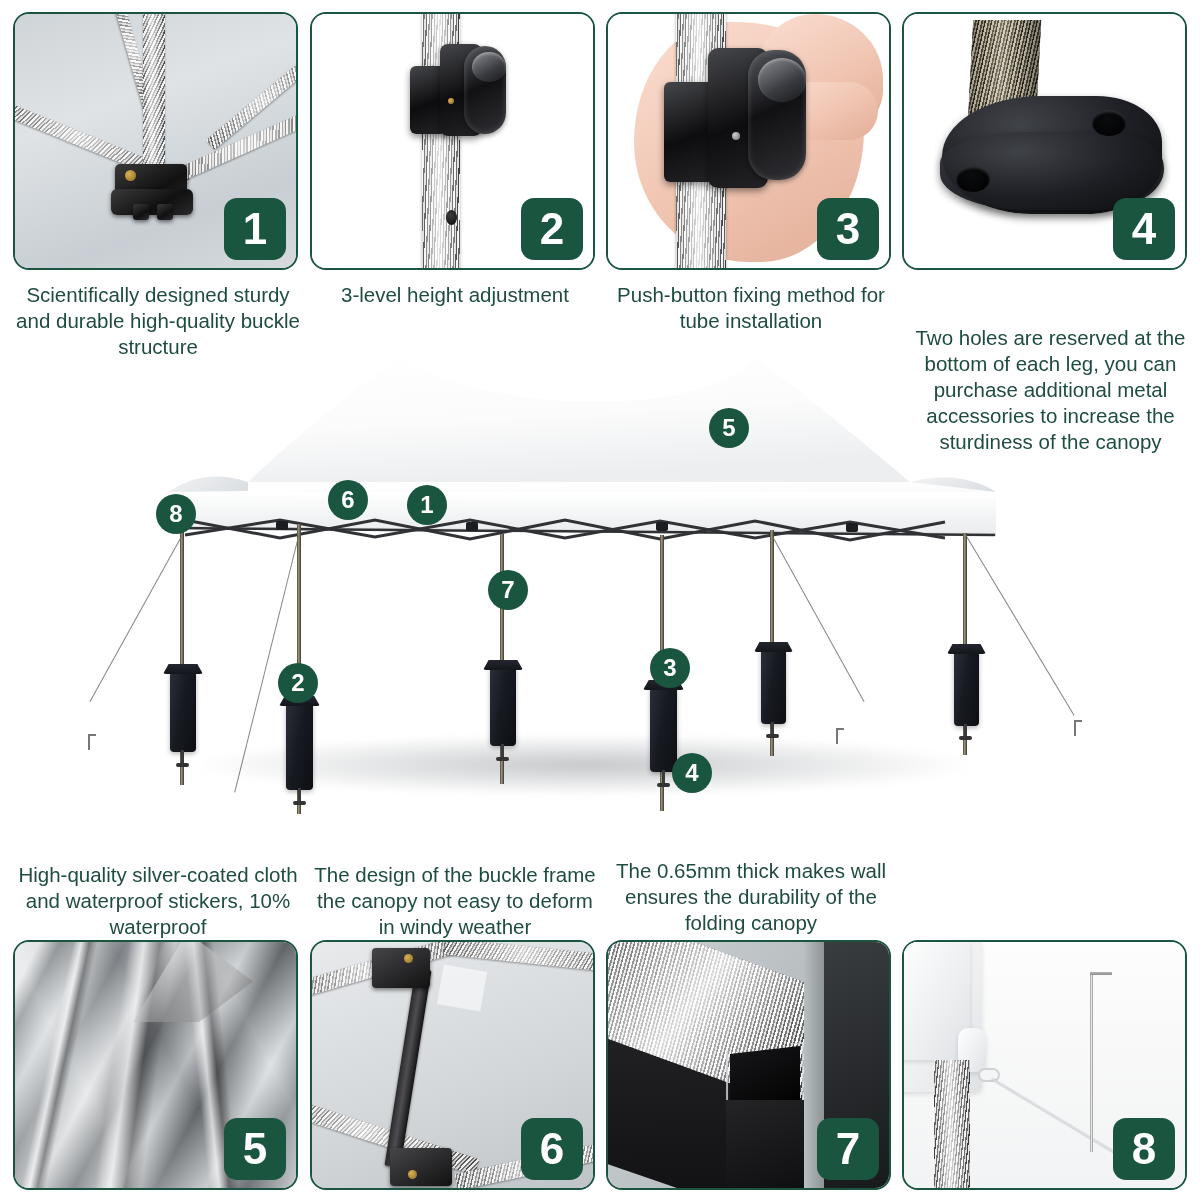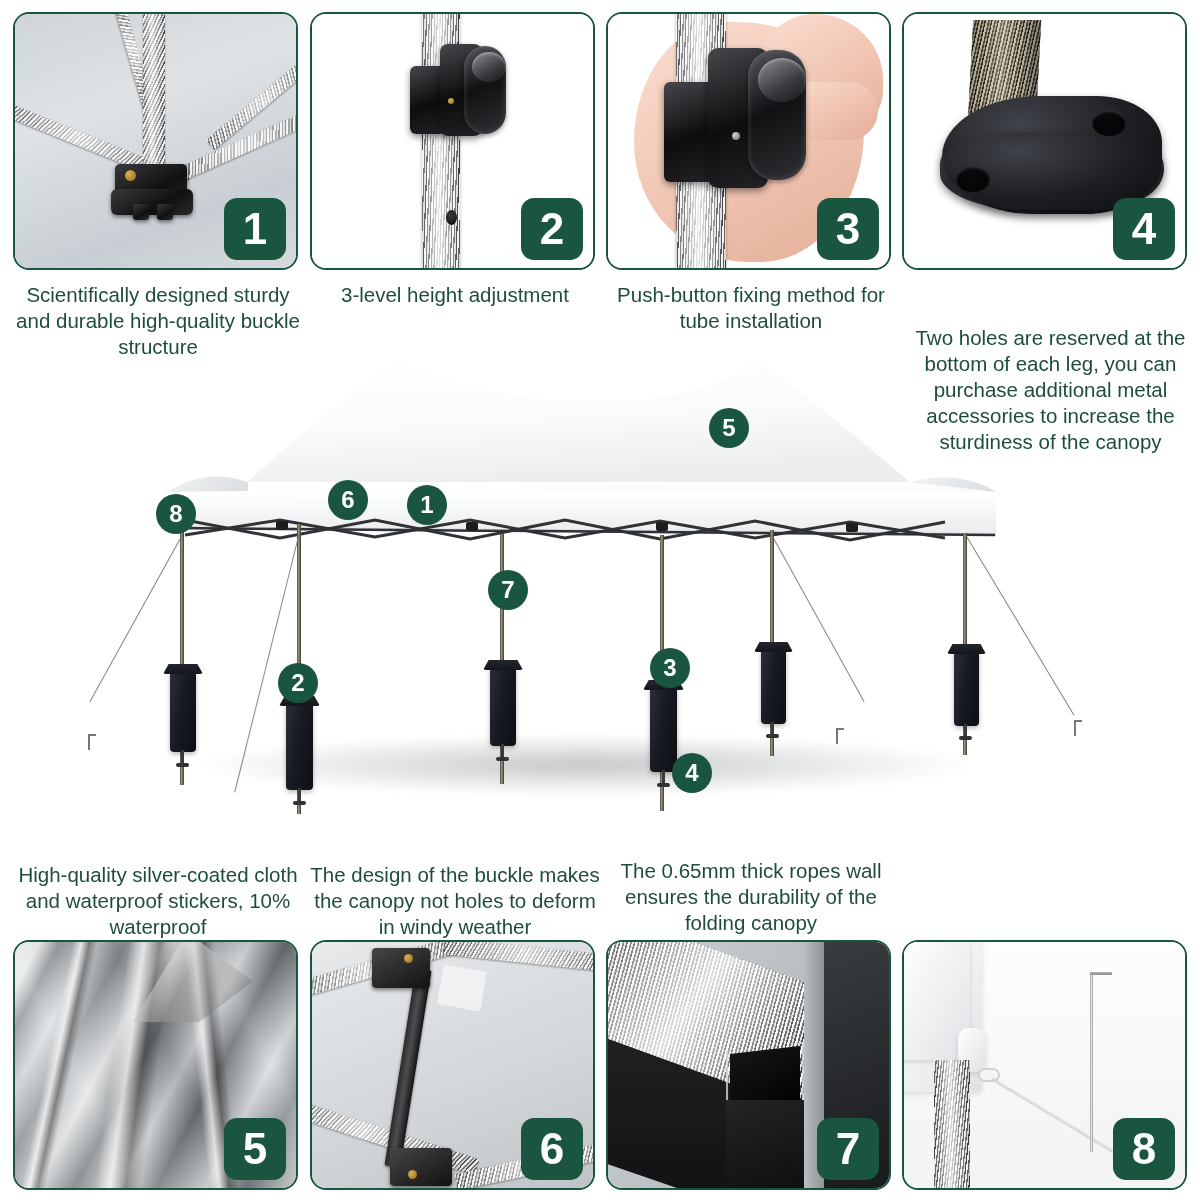"The design of the buckle" div.caption { text: makes the canopy not holes -> frame the canopy not easy }
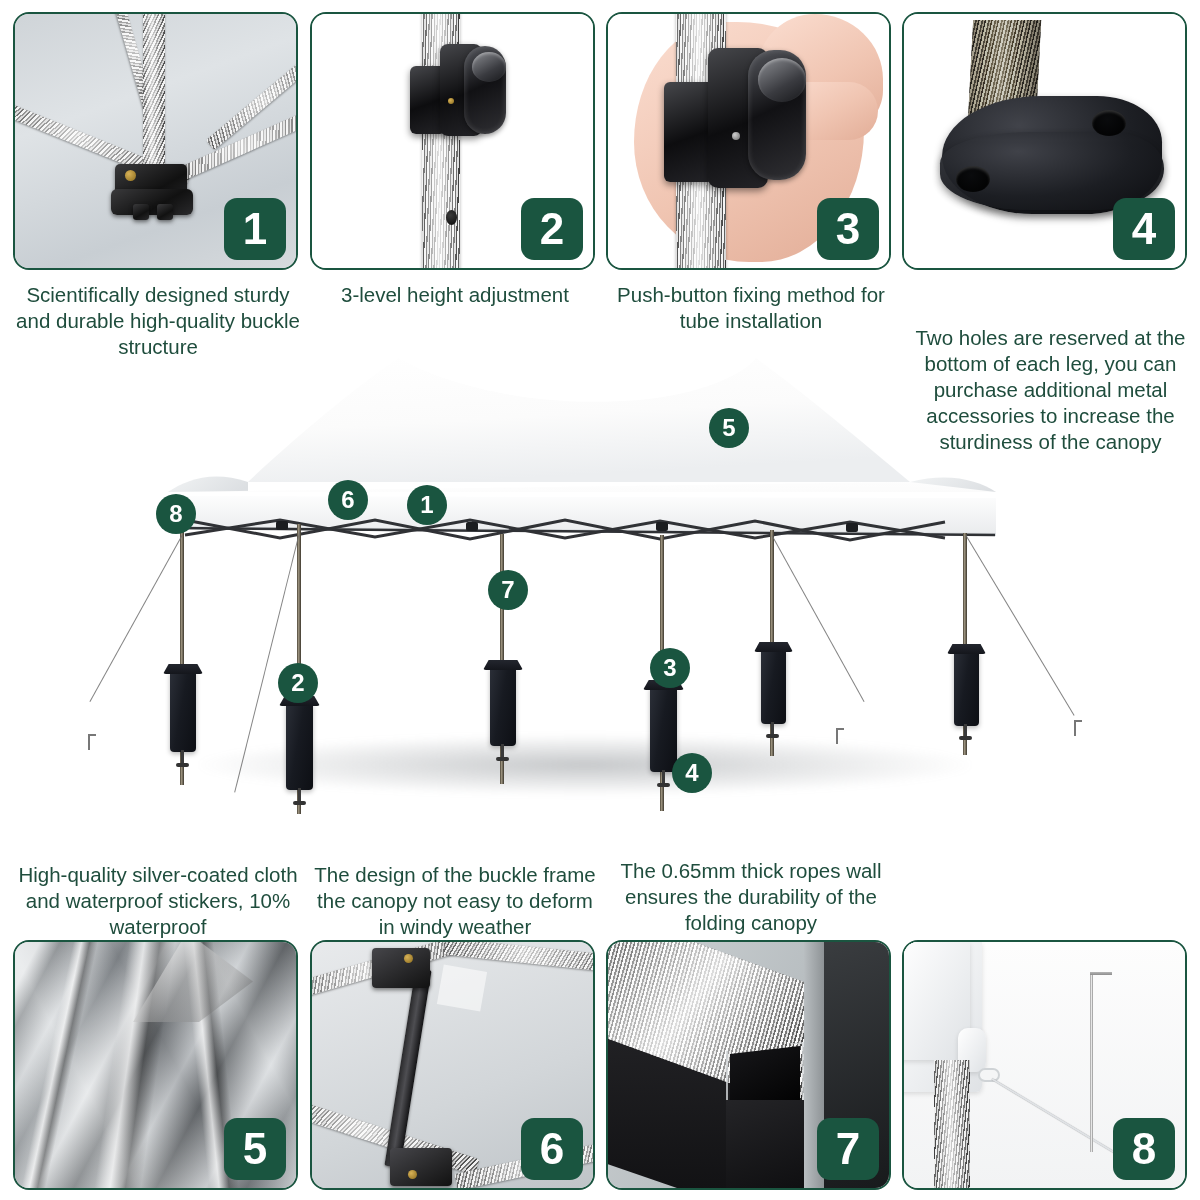"The 0.65mm thick ropes wall" div.caption { text: ropes -> makes }
